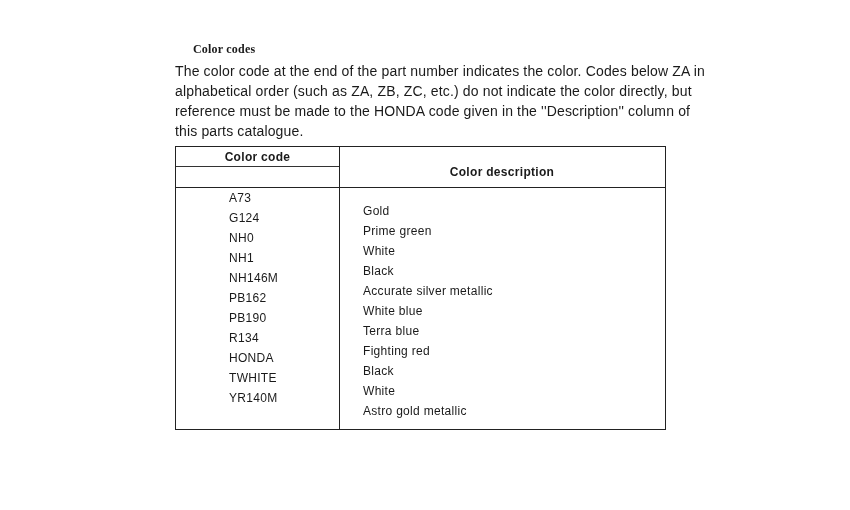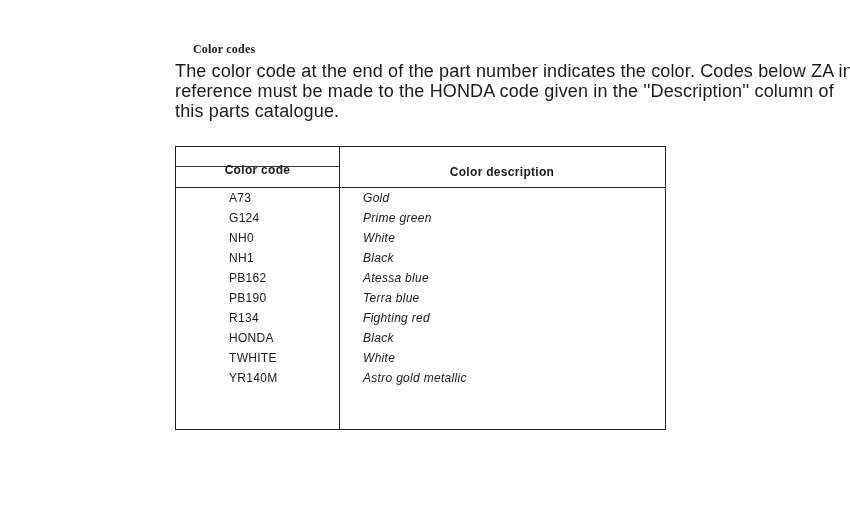"The color code at the" .para { font-size: 18px -> 14px }
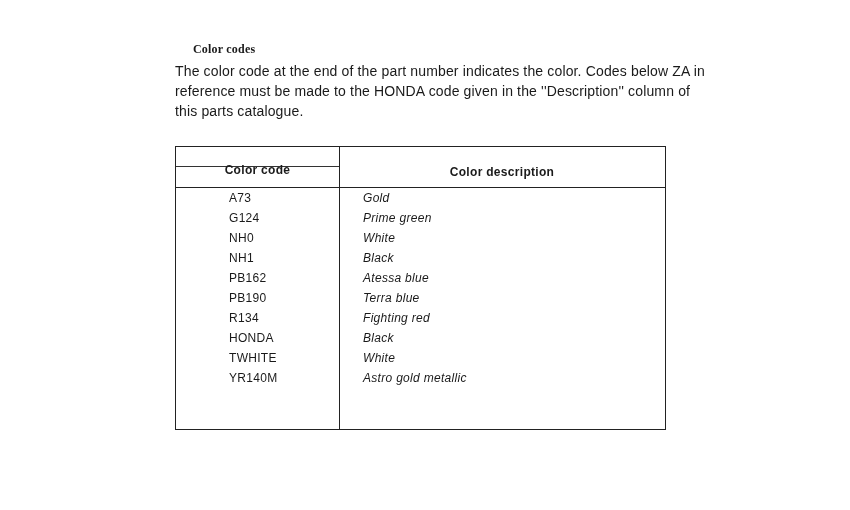"alphabetical order (such as ZA," span { html: none -> <span>alphabetical order (such as ZA, ZB, ZC, etc.) do not indicate the color directly, but</span> }
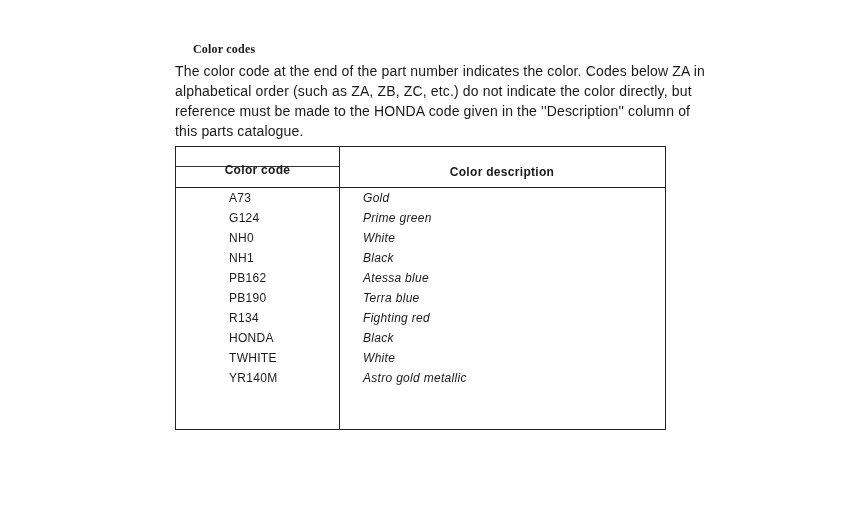"Color code" .h-color-code { top: 16px -> 3px }
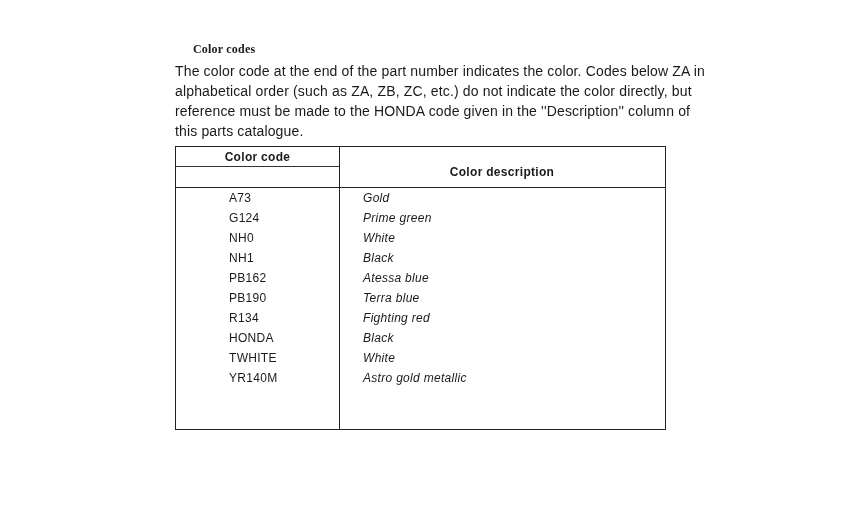"Gold" .row .desc { font-style: italic -> none; top: 0 -> 13px }
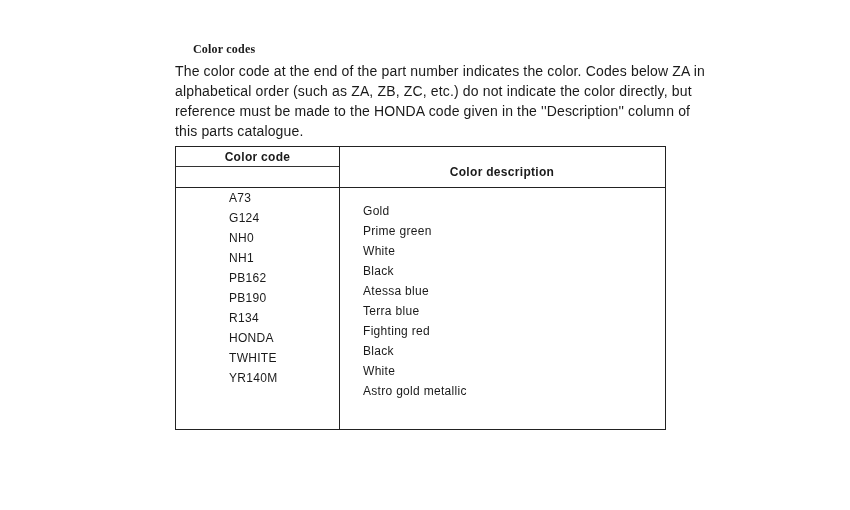"NH146M" div.row { html: none -> <div> <span>NH146M</span> <span>Accurate silver metallic</span> </div> }
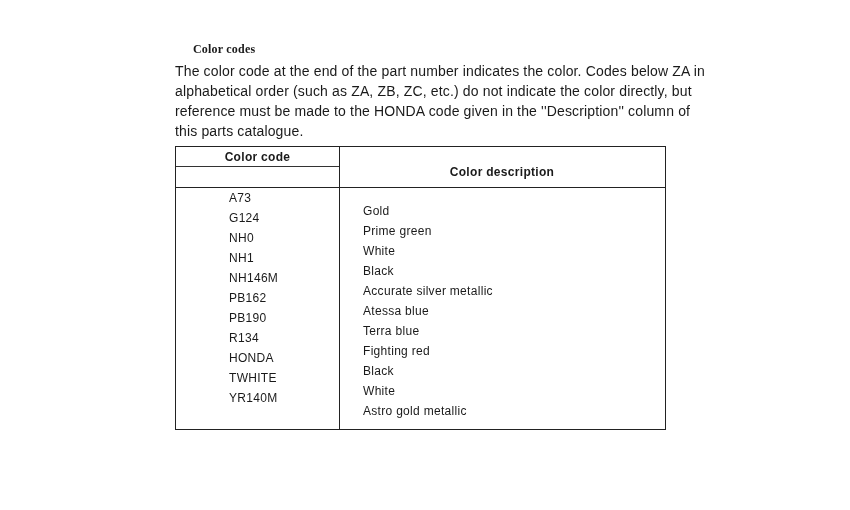"Atessa blue" span.desc { text: Atessa -> White }
